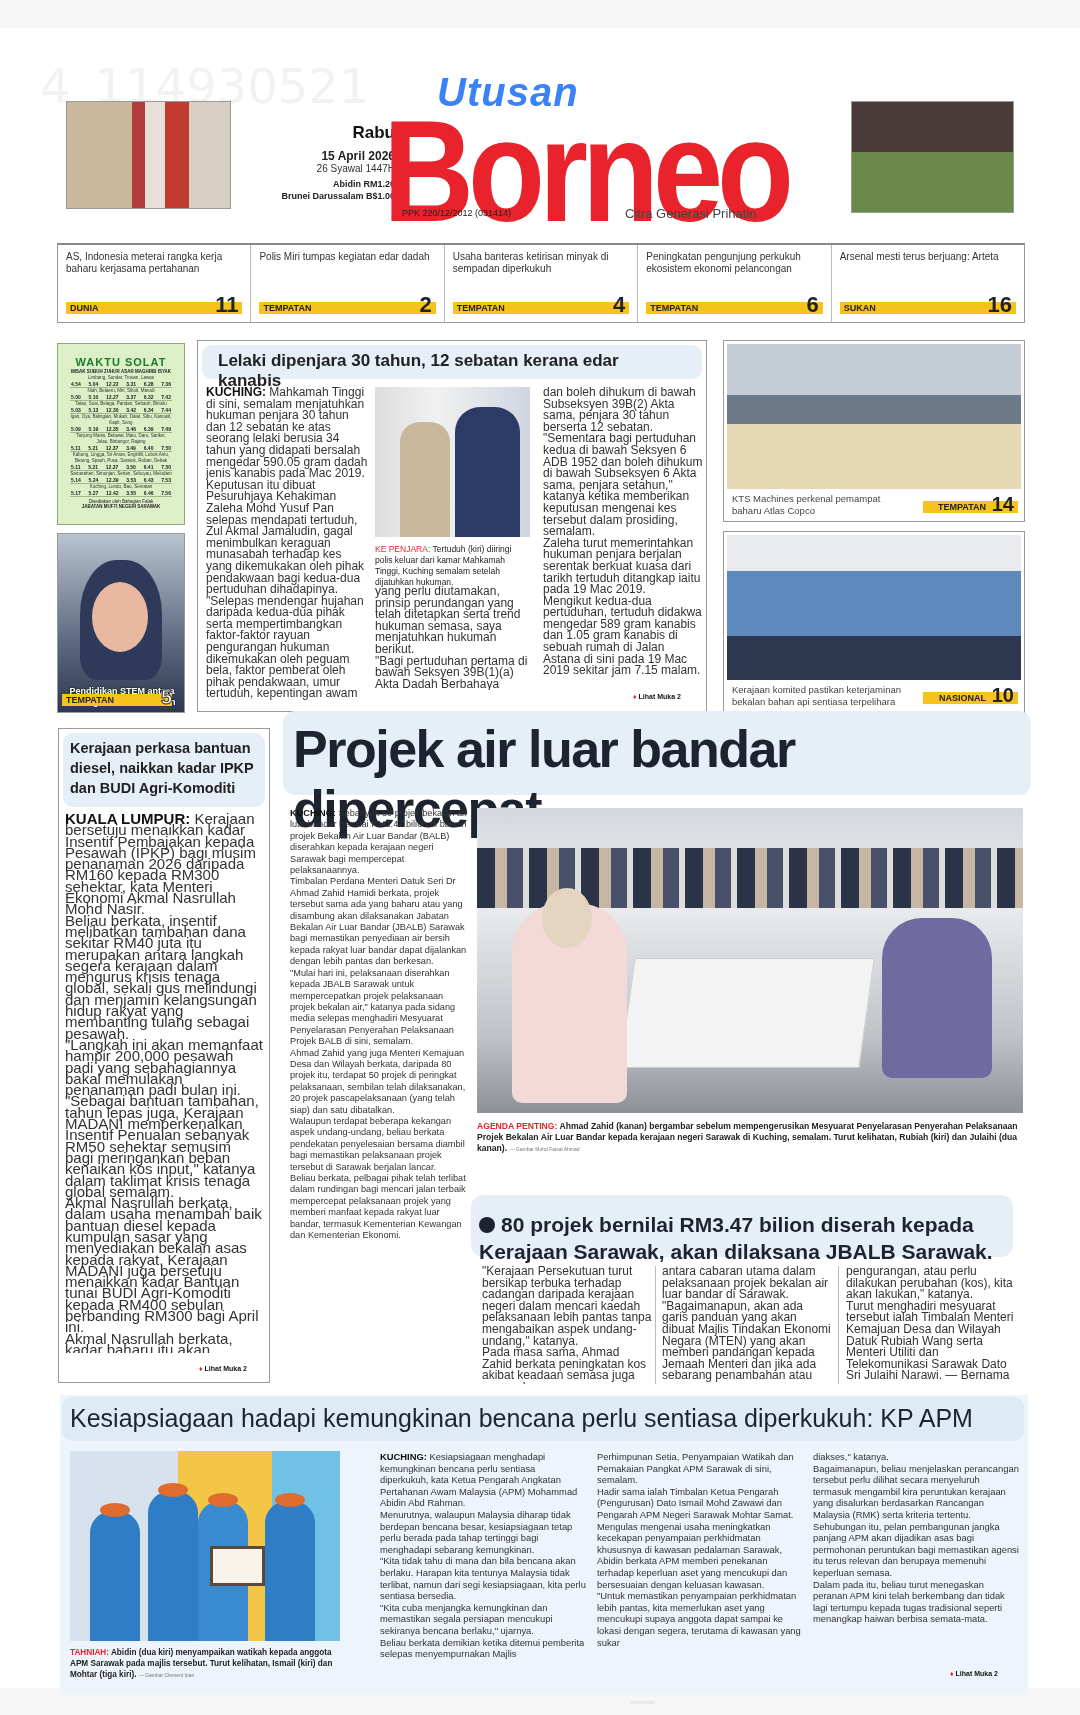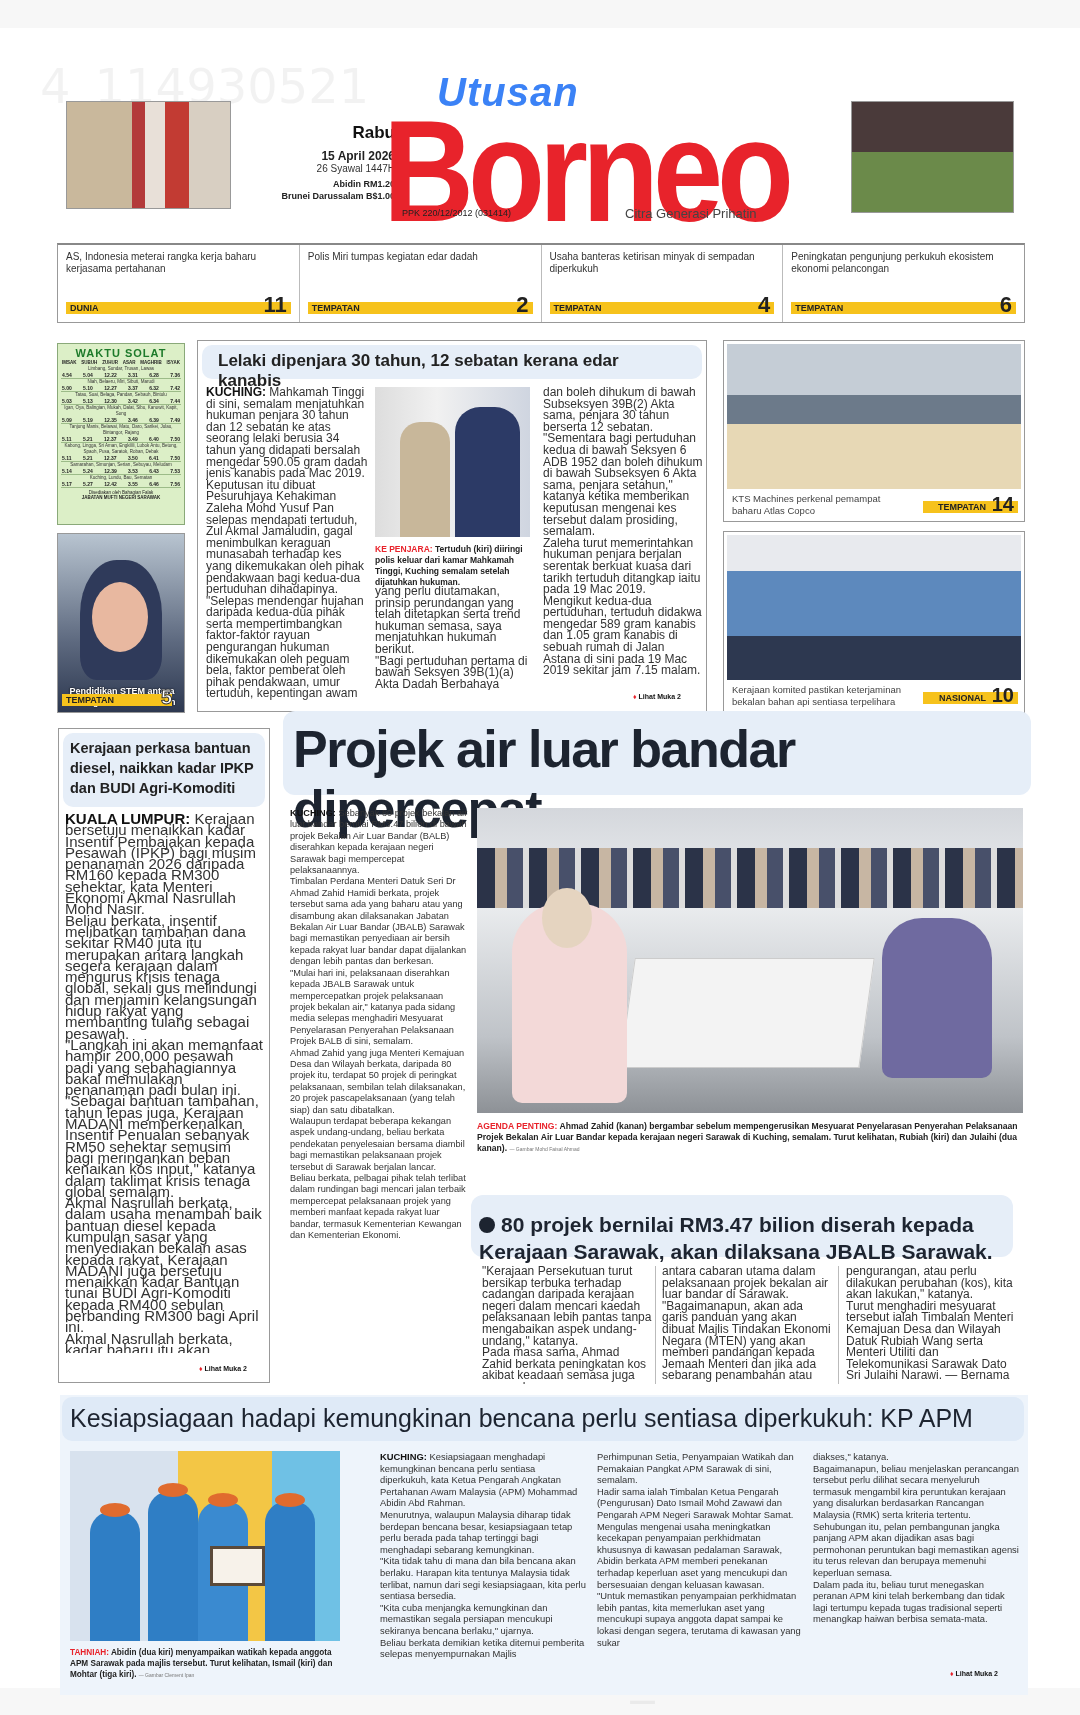"Arsenal mesti terus berjuang: Arteta" div.teaser { html: none -> <div> <div>Arsenal mesti terus berjuang: Arteta</div> <div></div> <div>SUKAN</div> <div>16</div> </div> }
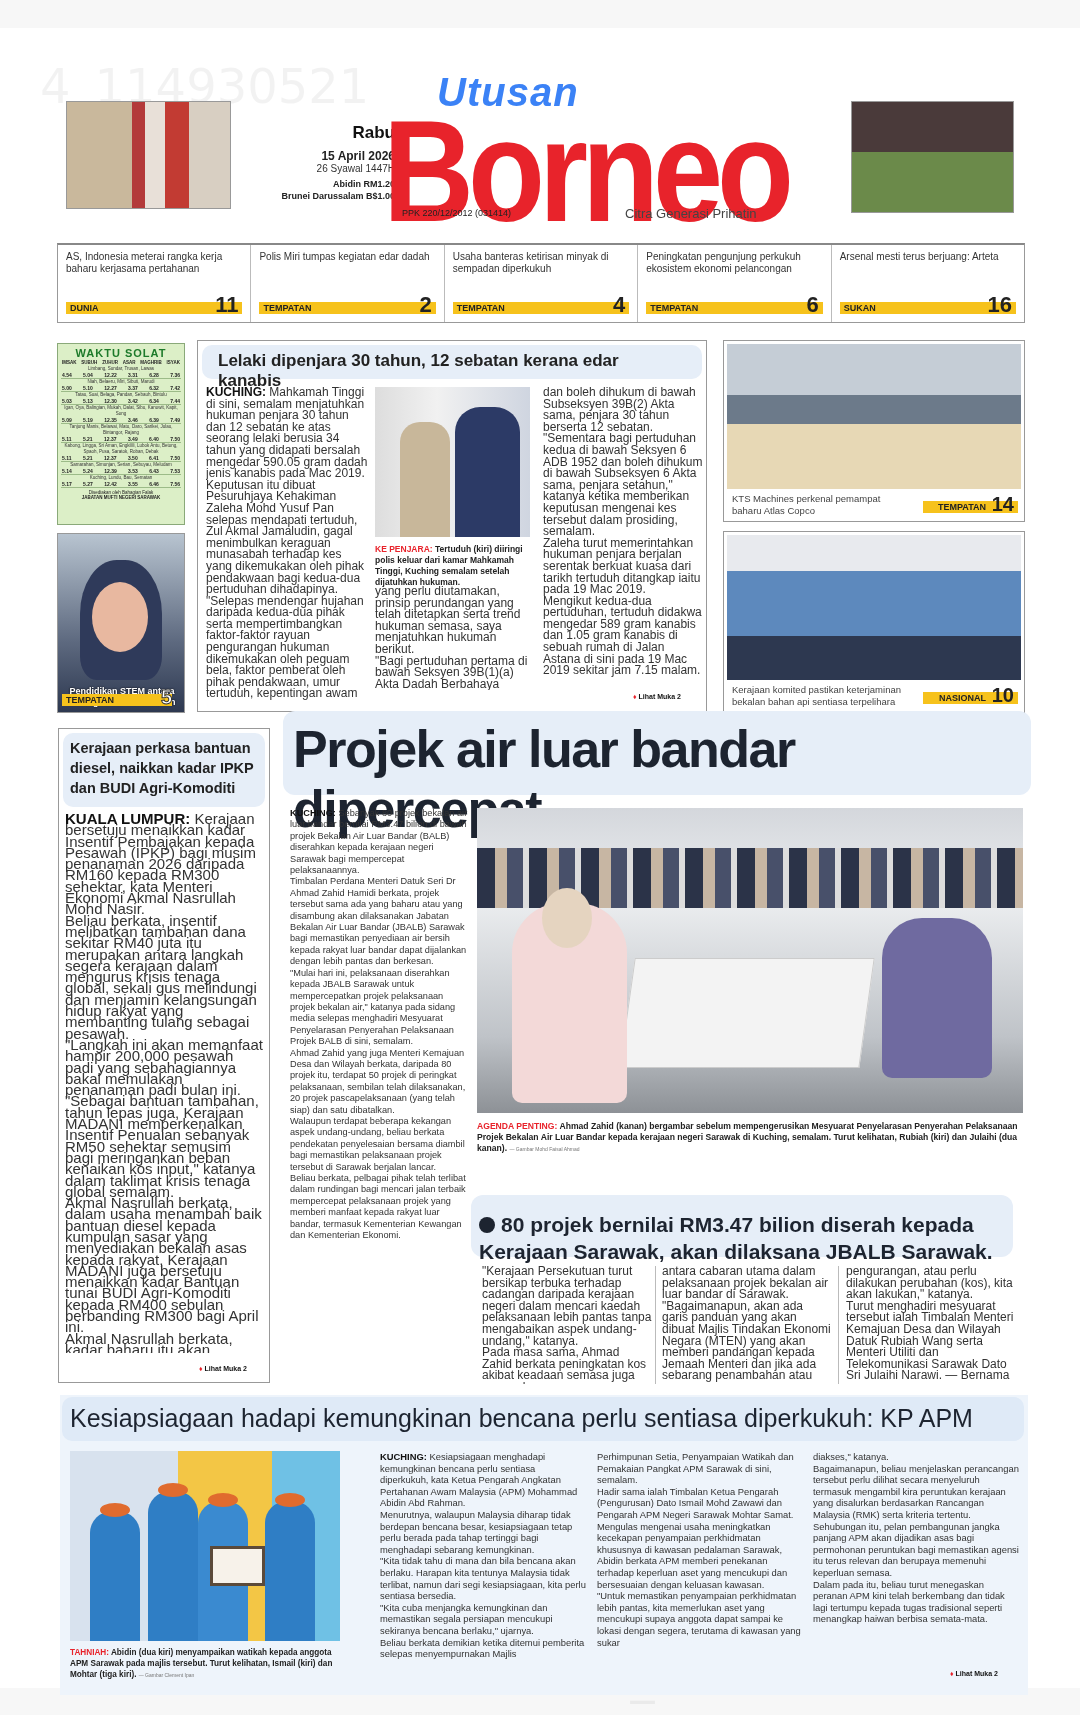"WAKTU SOLAT" .solat { padding: 3px -> 12px }
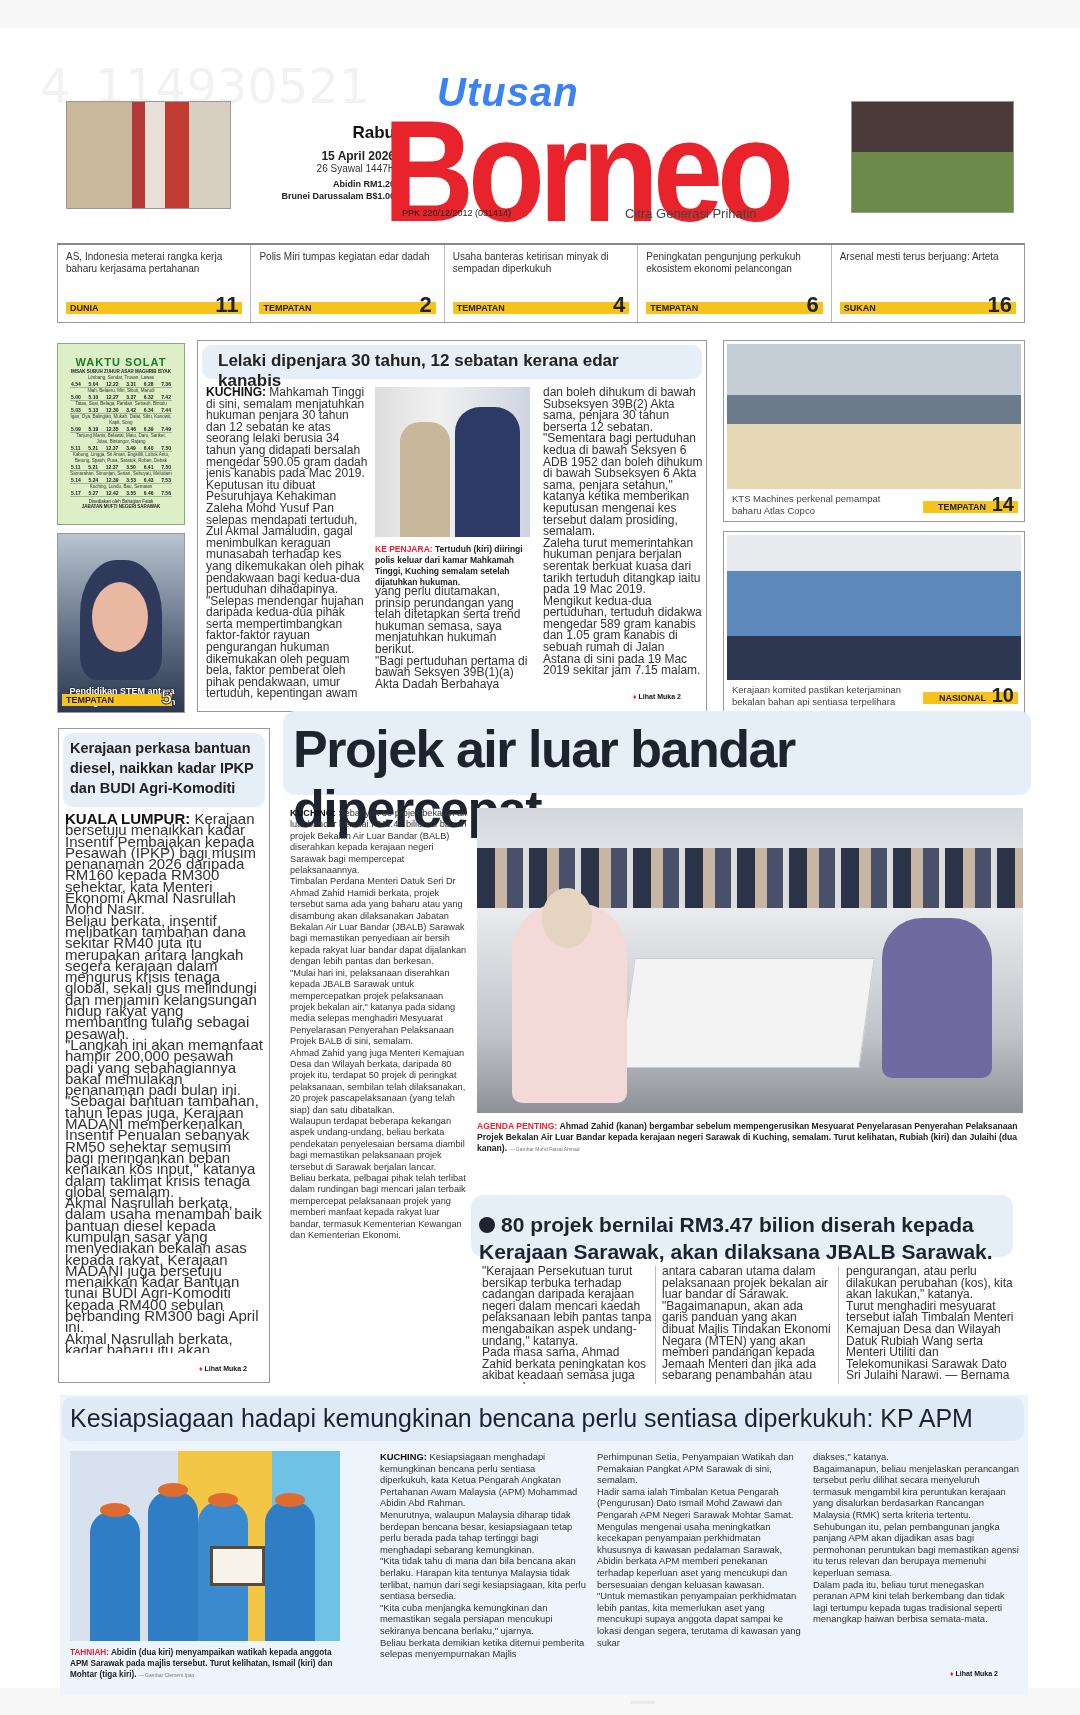"KE PENJARA: Tertuduh (kiri) diiringi" .story1 .cap { font-weight: bold -> normal }
